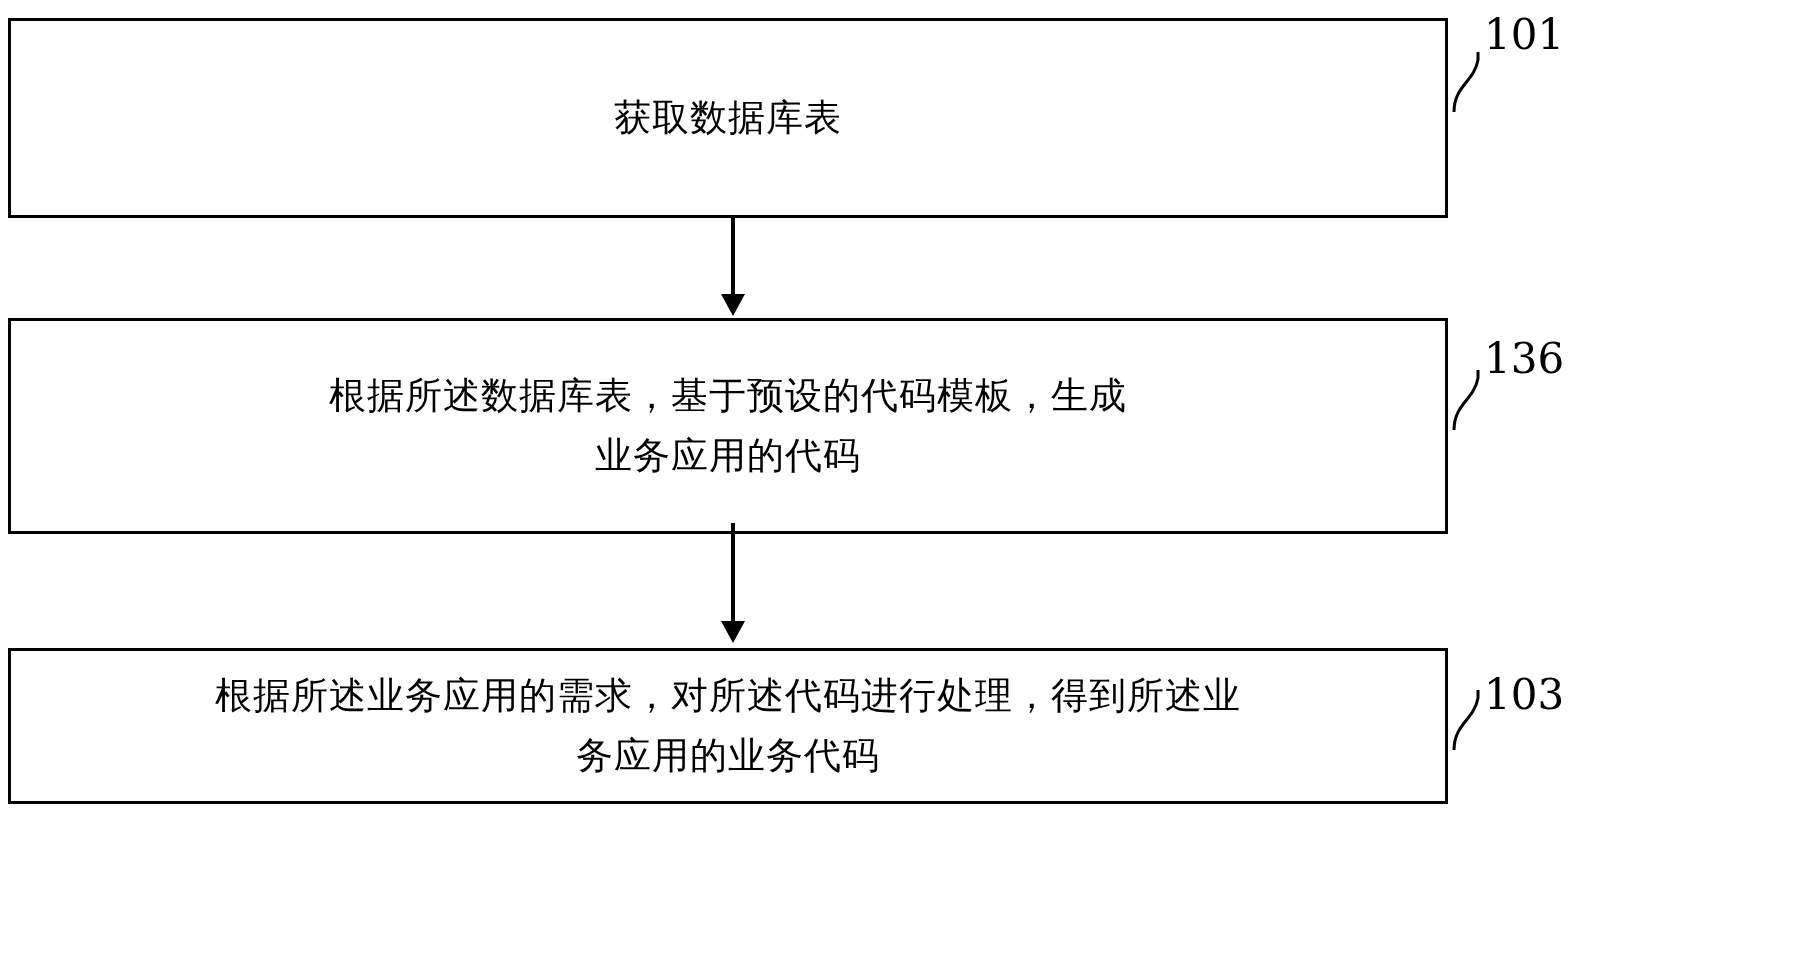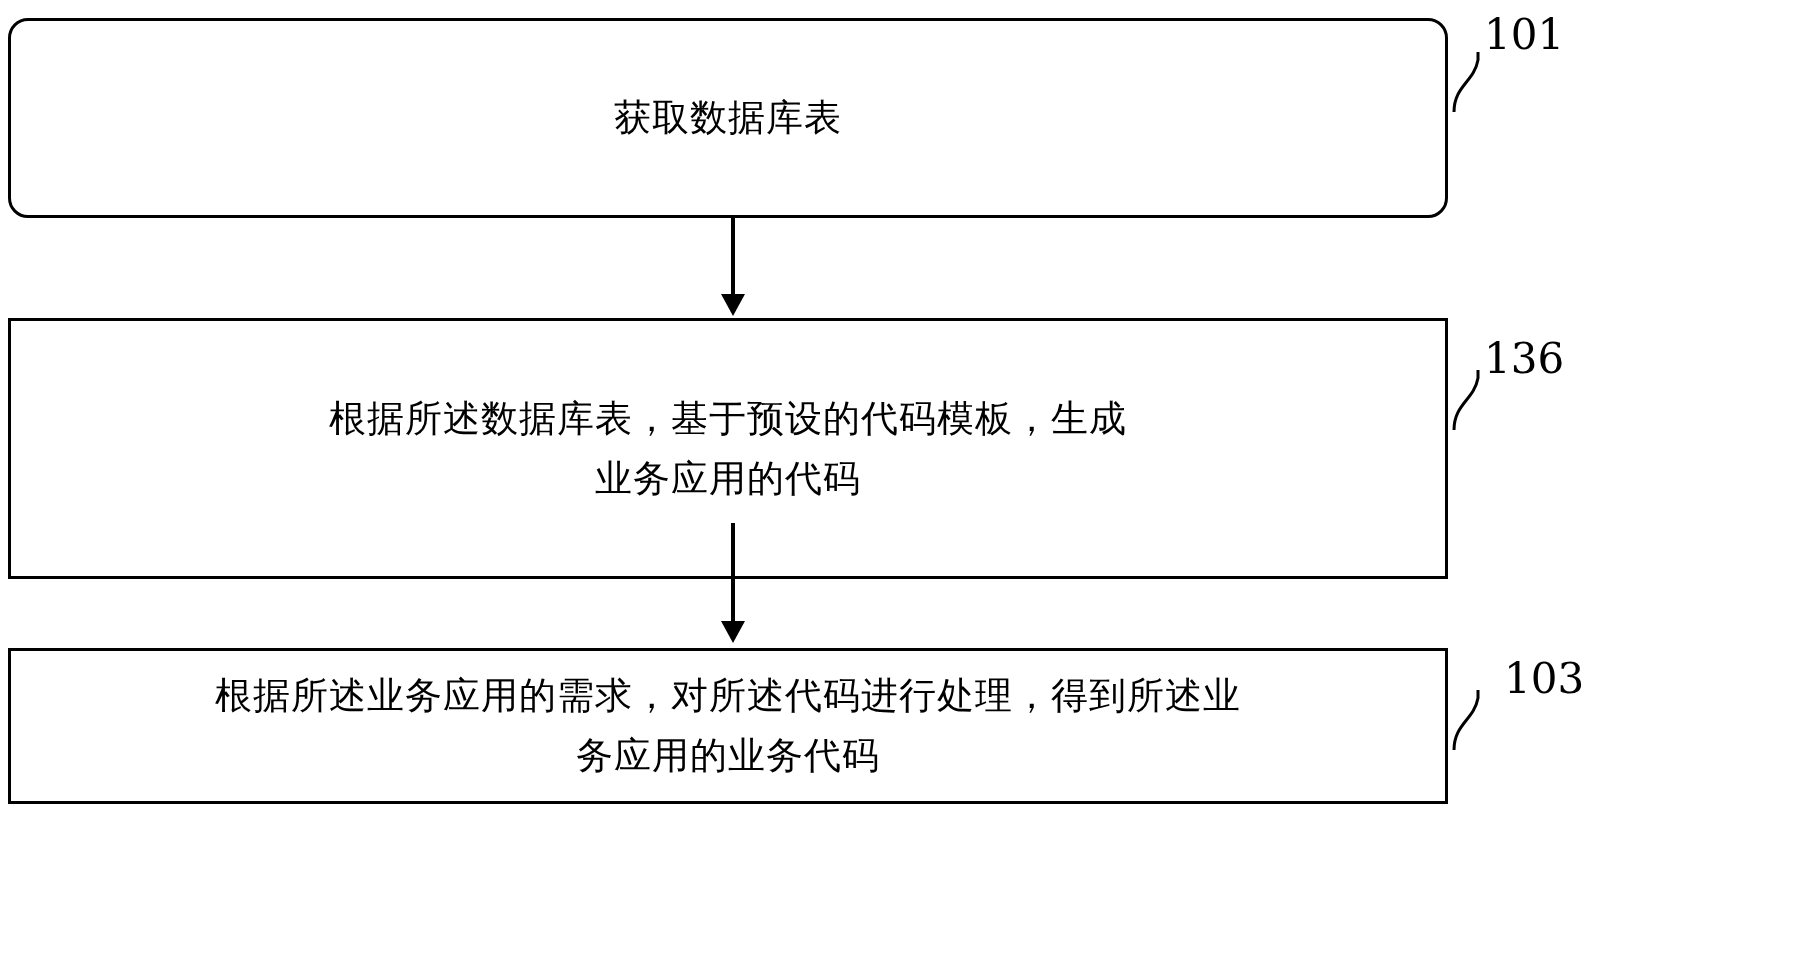"获取数据库表" #box-101 { border-radius: 20px -> none }
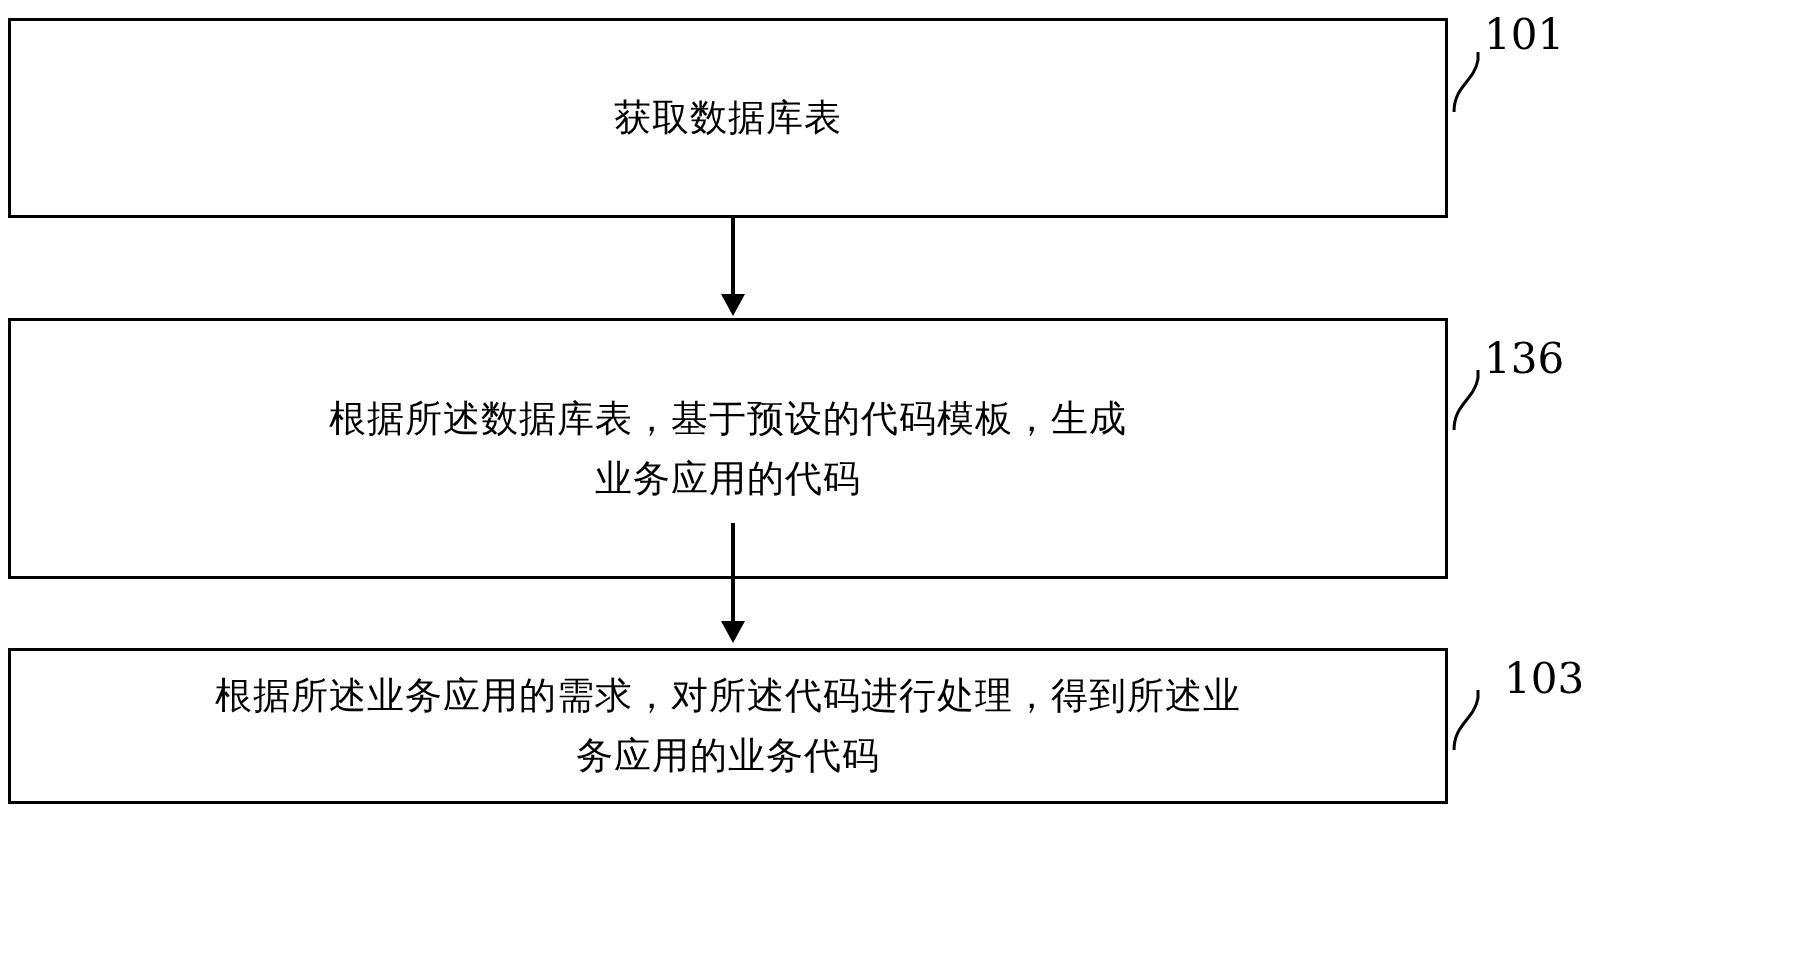"根据所述数据库表，基于预设的代码模板，生成" #box-102 { height: 261px -> 216px }
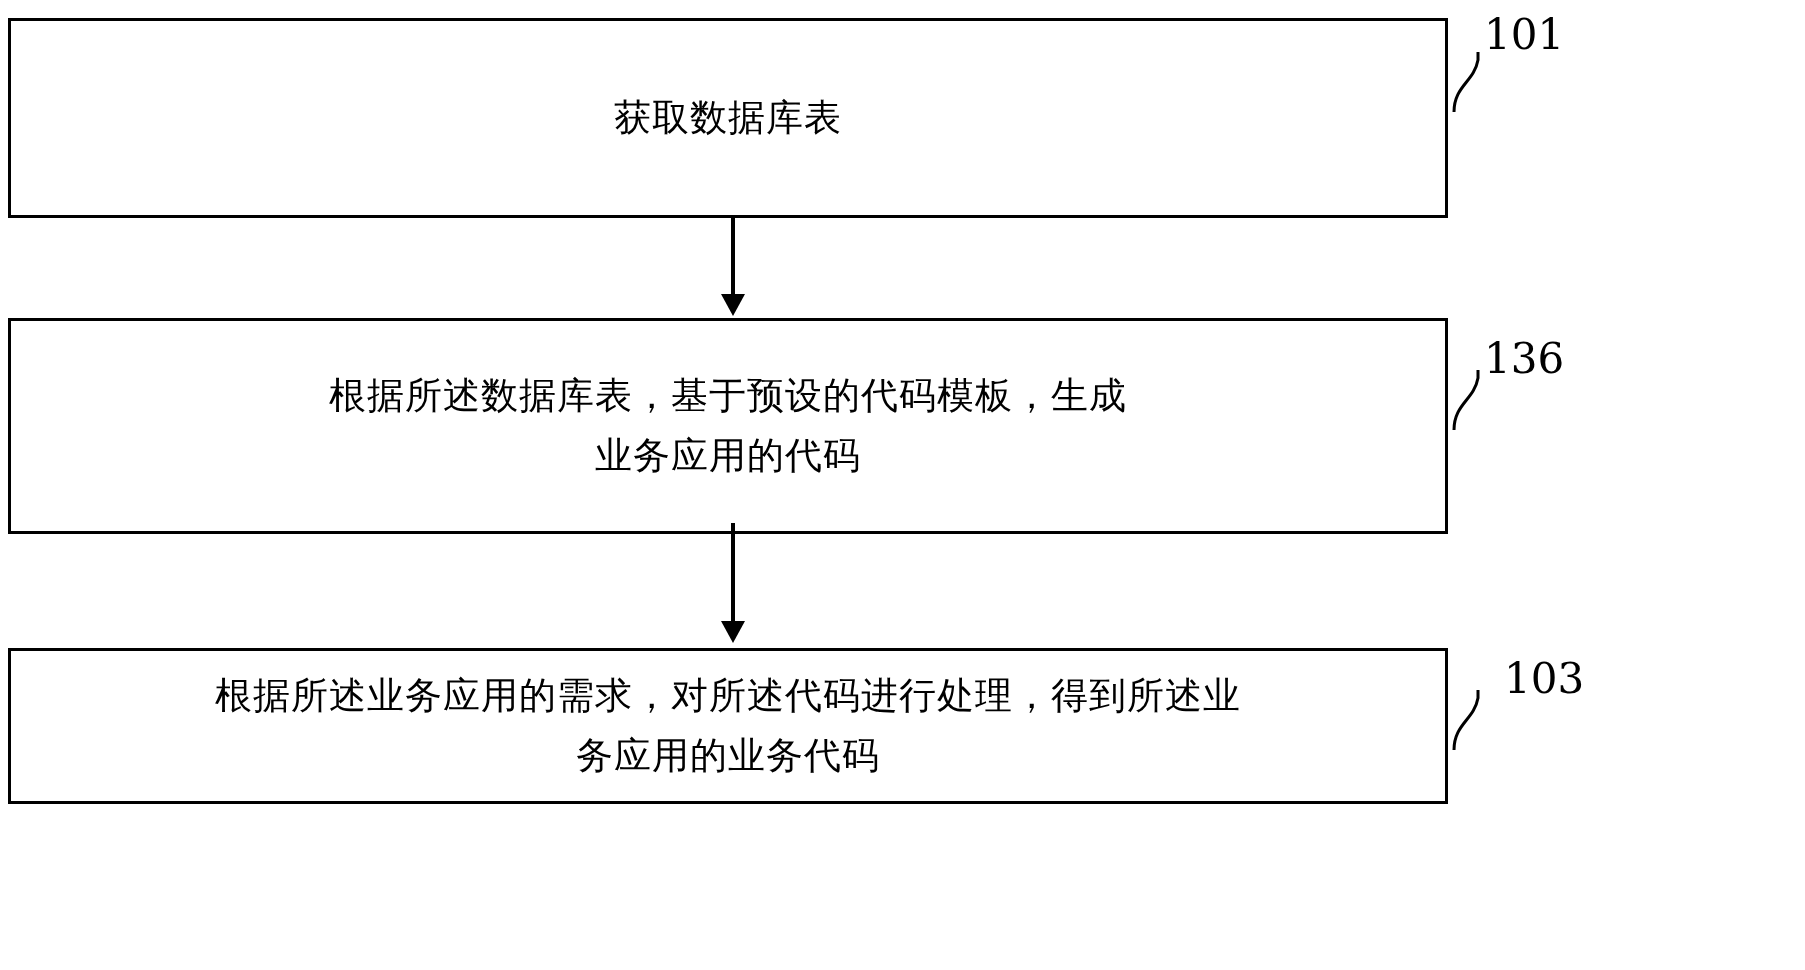"103" #callout-103 .num { margin-left: 20px -> none; top: 18px -> 34px }
